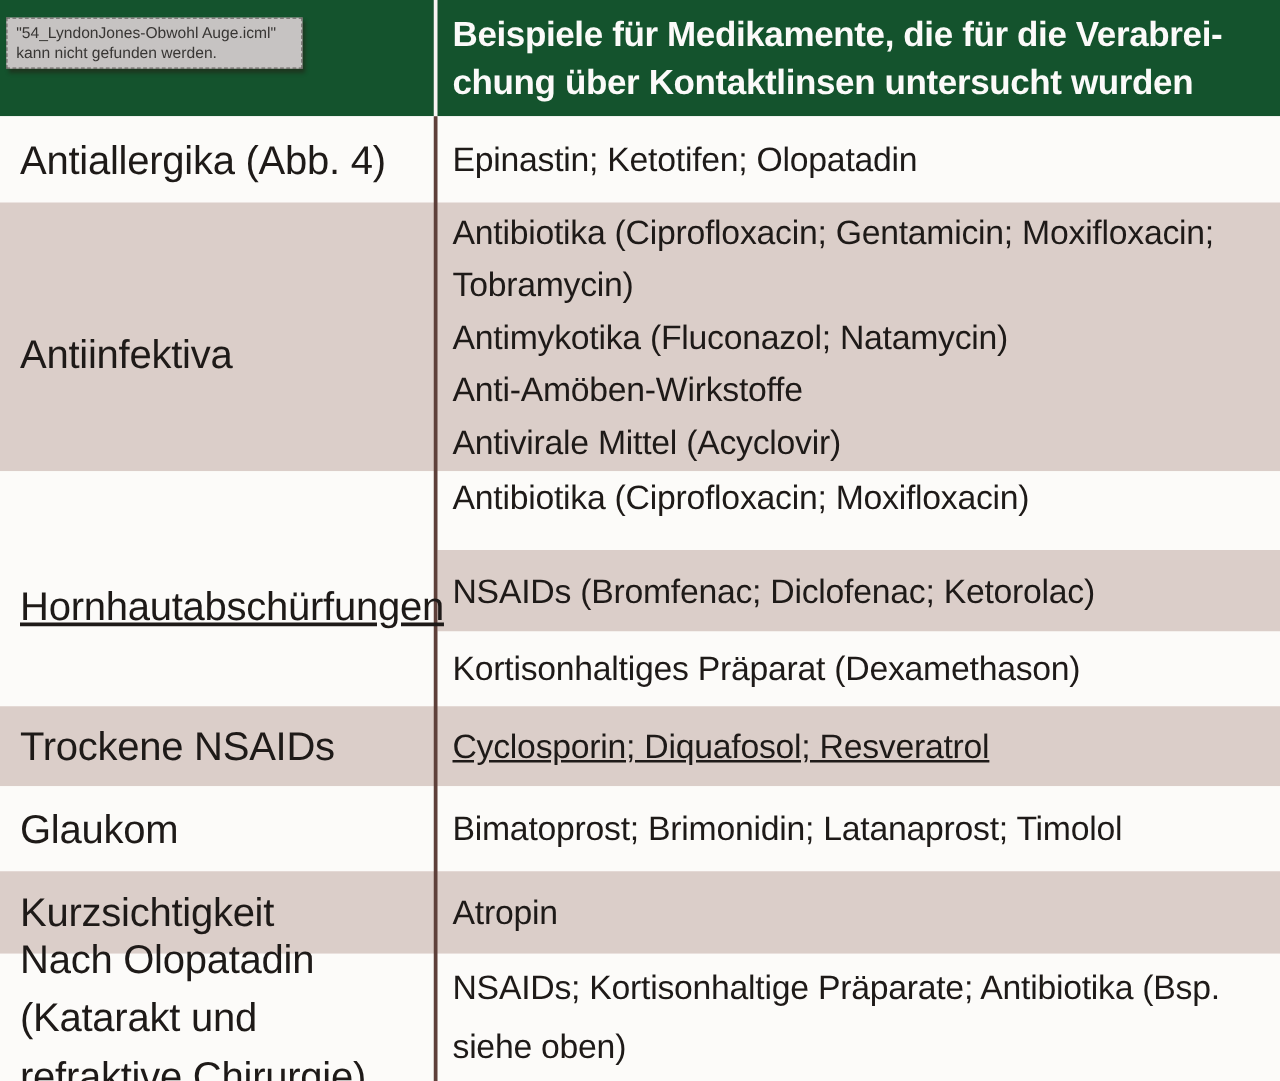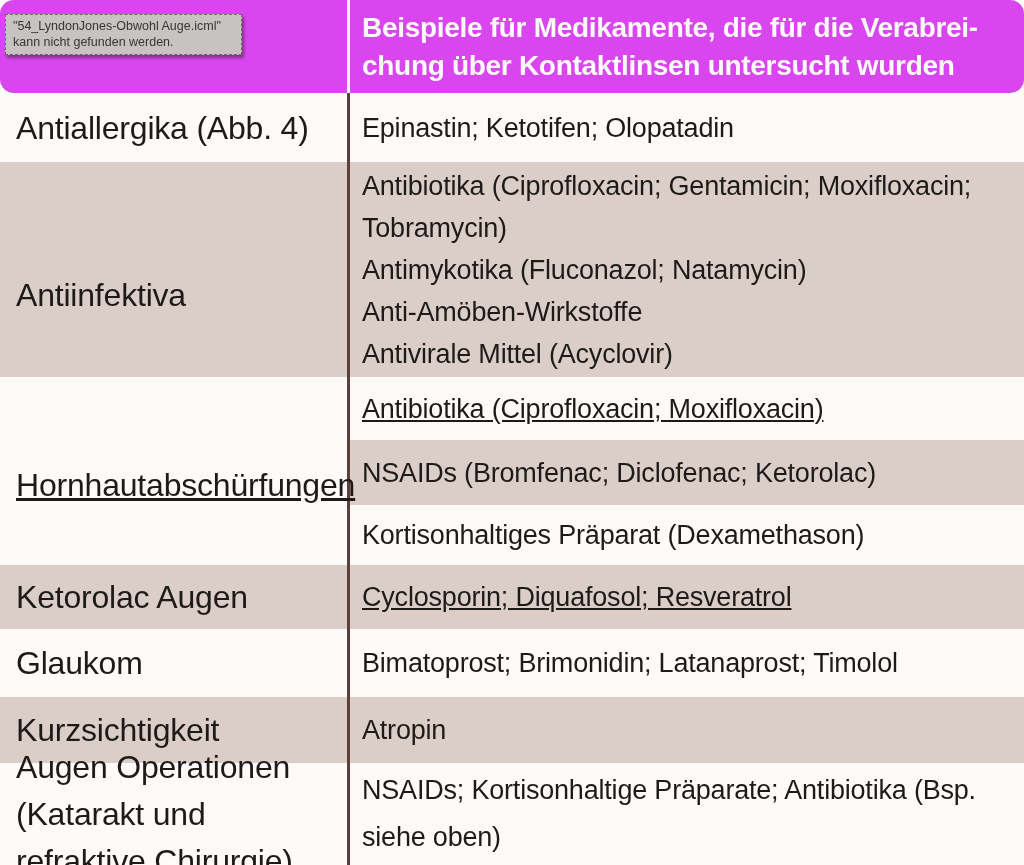"Beispiele für Medikamente, die für" .bg-brown { background: #d946ef -> #14532d; border-radius: 14px -> none }
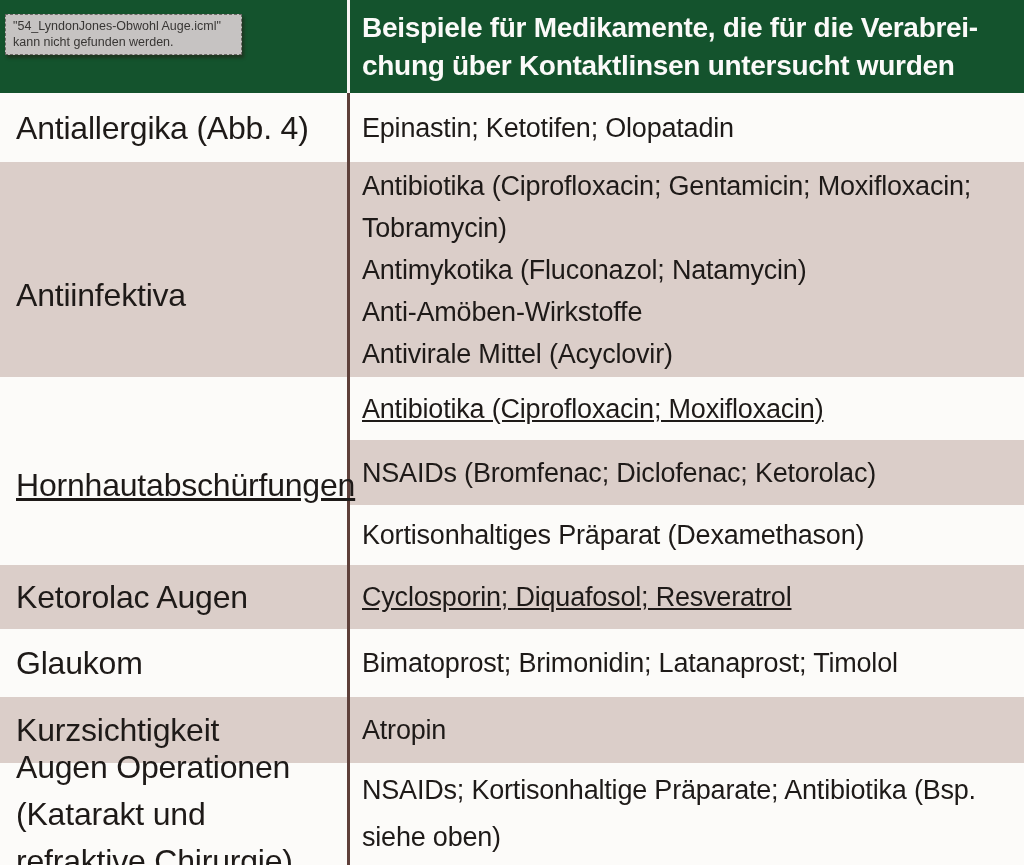"Antiinfektiva" .lc2 { margin-top: 12px -> none }
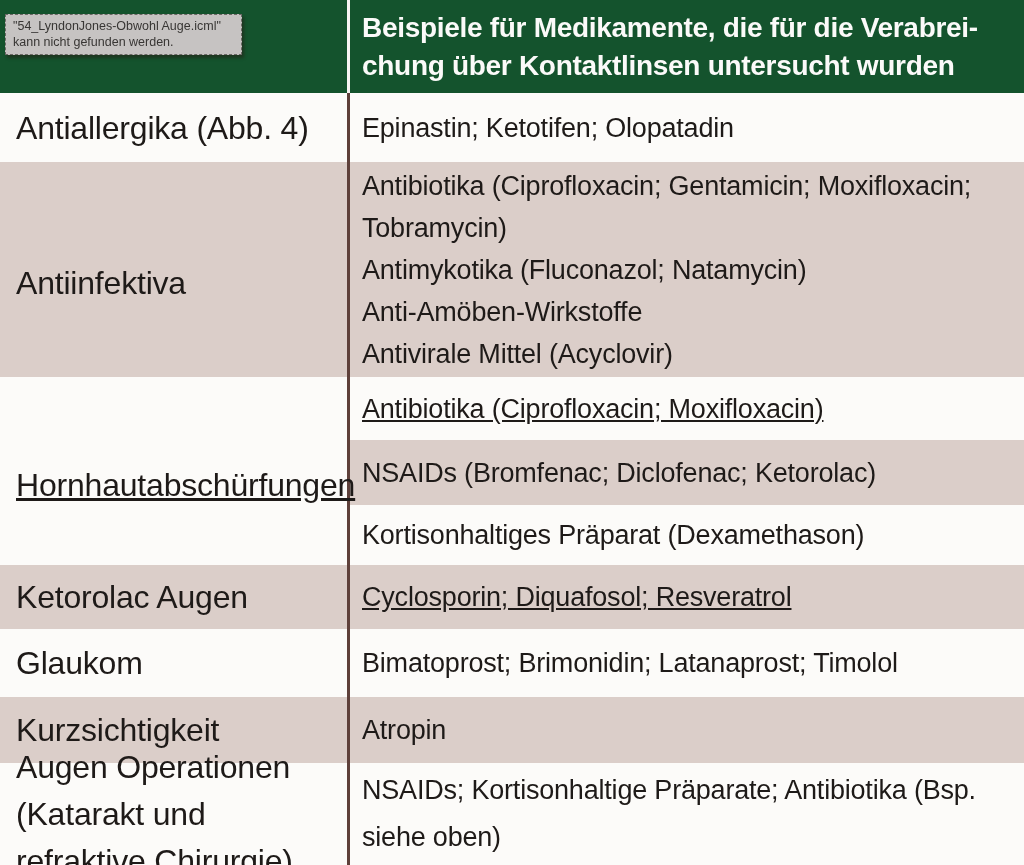"Antibiotika (Ciprofloxacin;" .rc3a { text-decoration: underline -> none; top: 377px -> 366px }
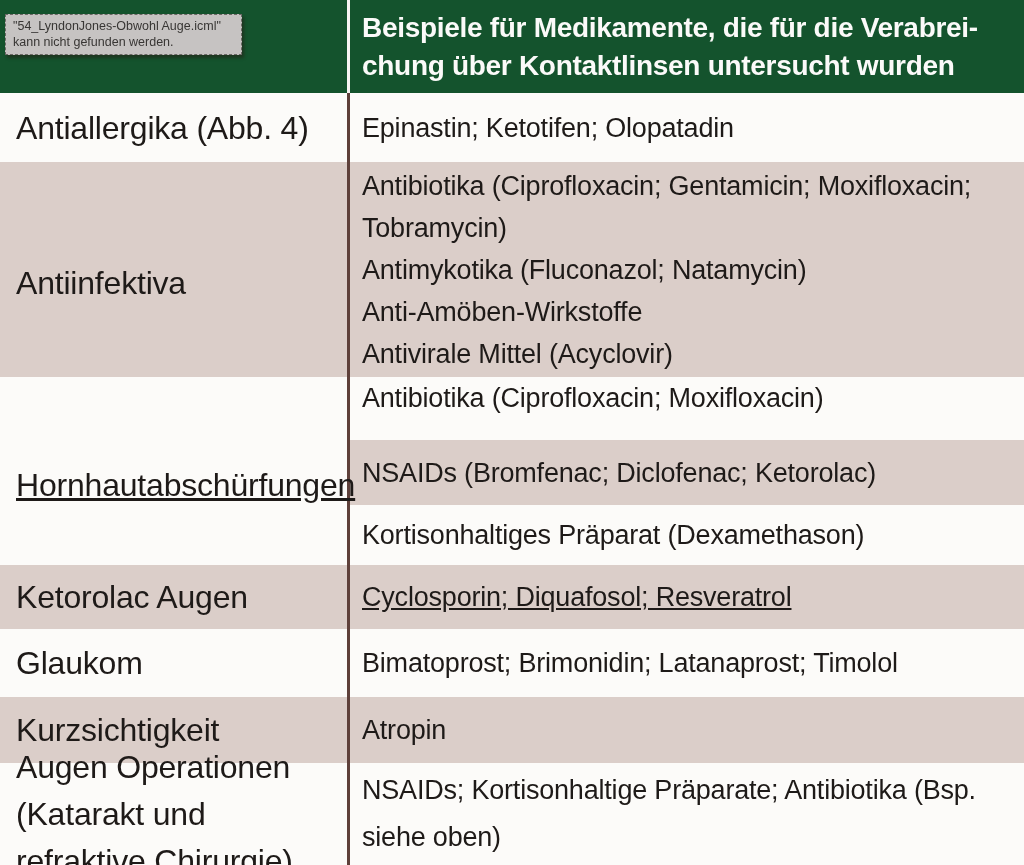"Ketorolac Augen" div.lcell { text: Ketorolac Augen -> Trockene NSAIDs }
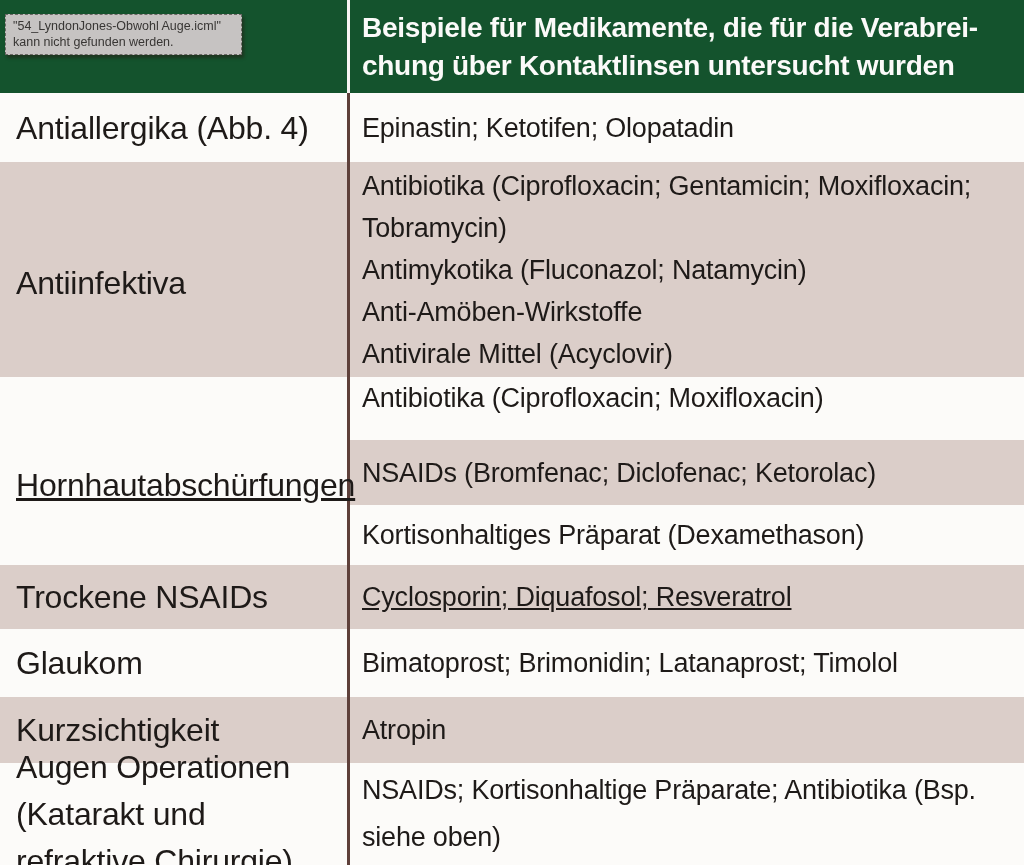"Augen Operationen (Katarakt und" div.lcell { text: Augen Operationen -> Nach Olopatadin }
